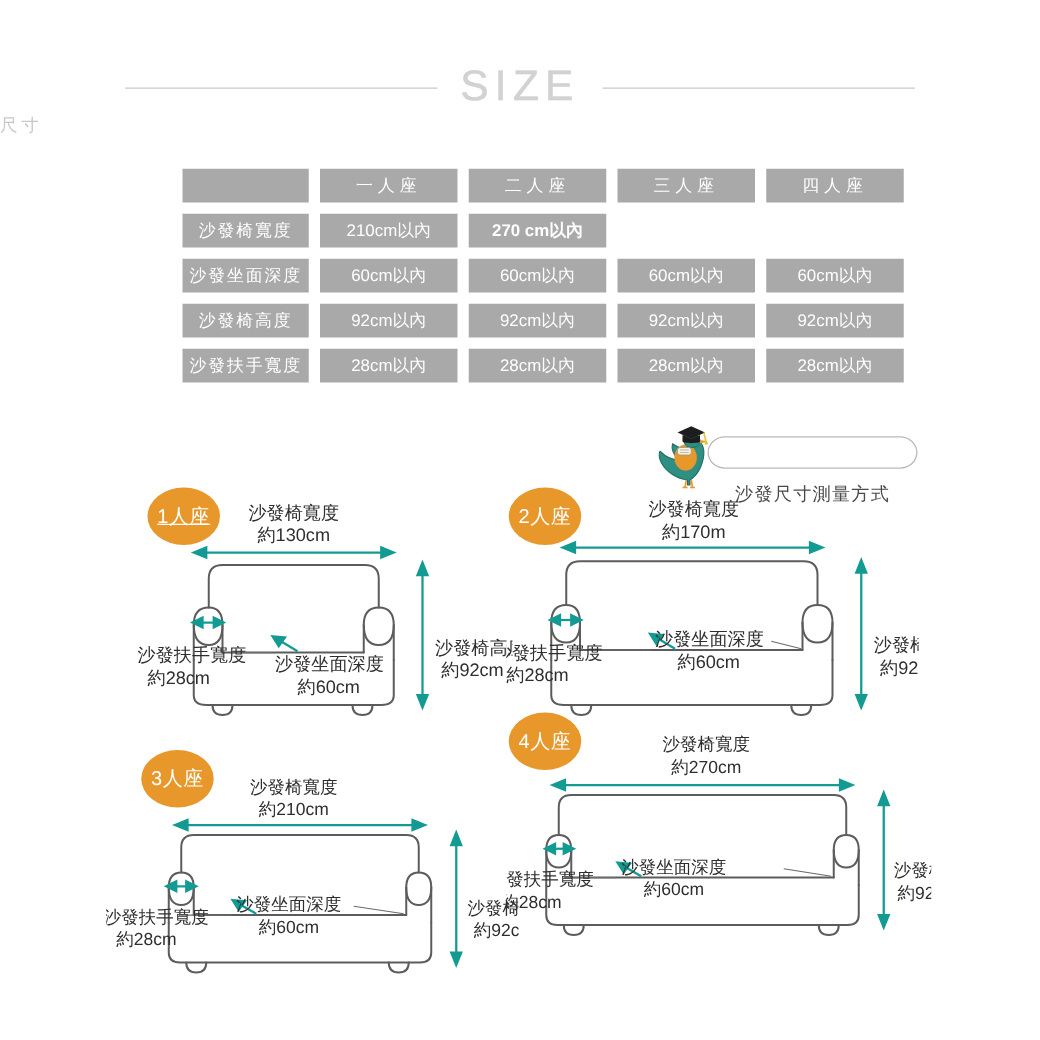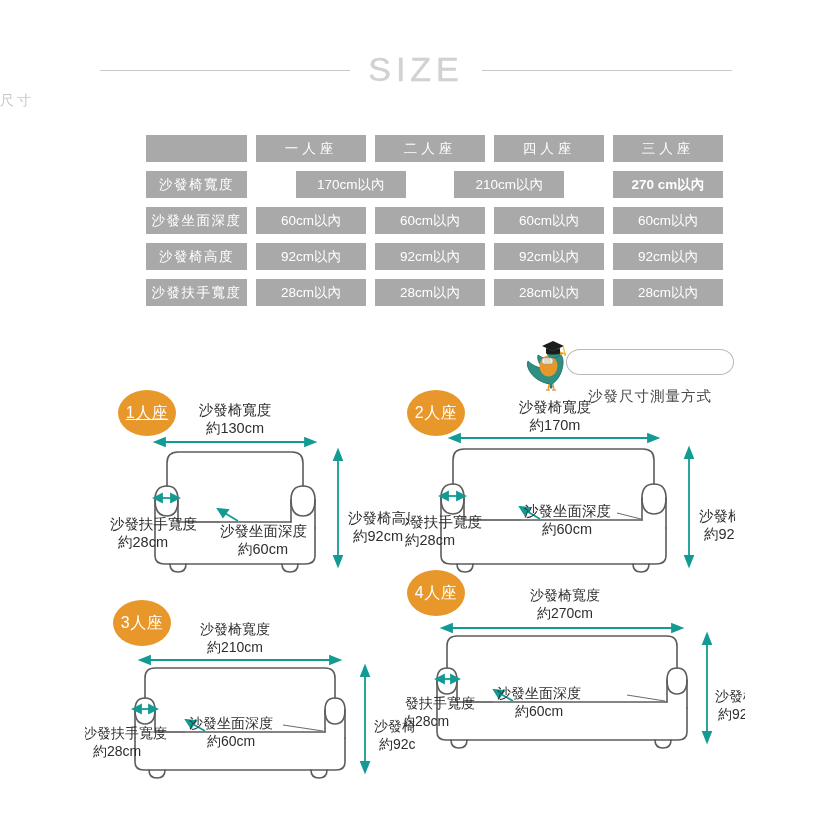"一人座" .trow { justify-content: space-between -> none }
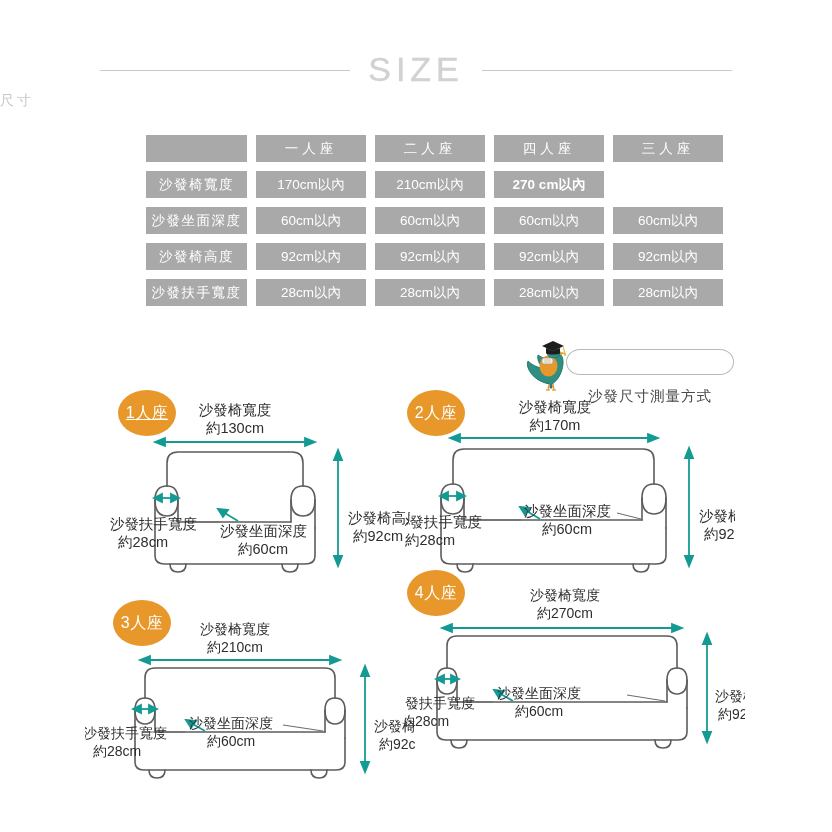"四人座" div.cell { order: before "三人座" -> after "三人座" }
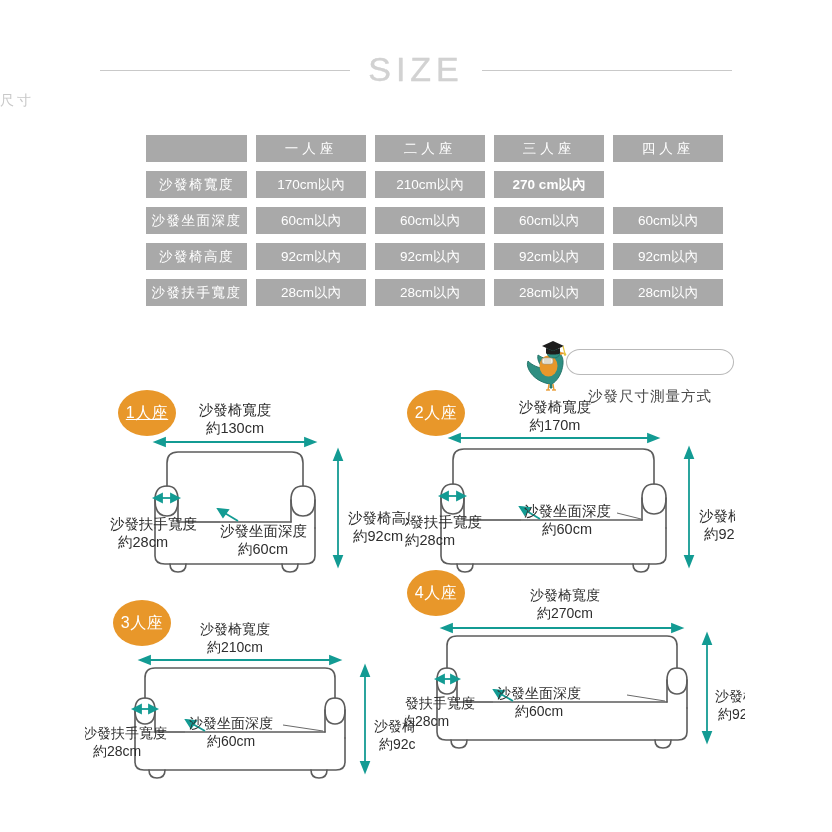"170cm以內" div.cell { html: <div>170cm以內</div> -> none }
